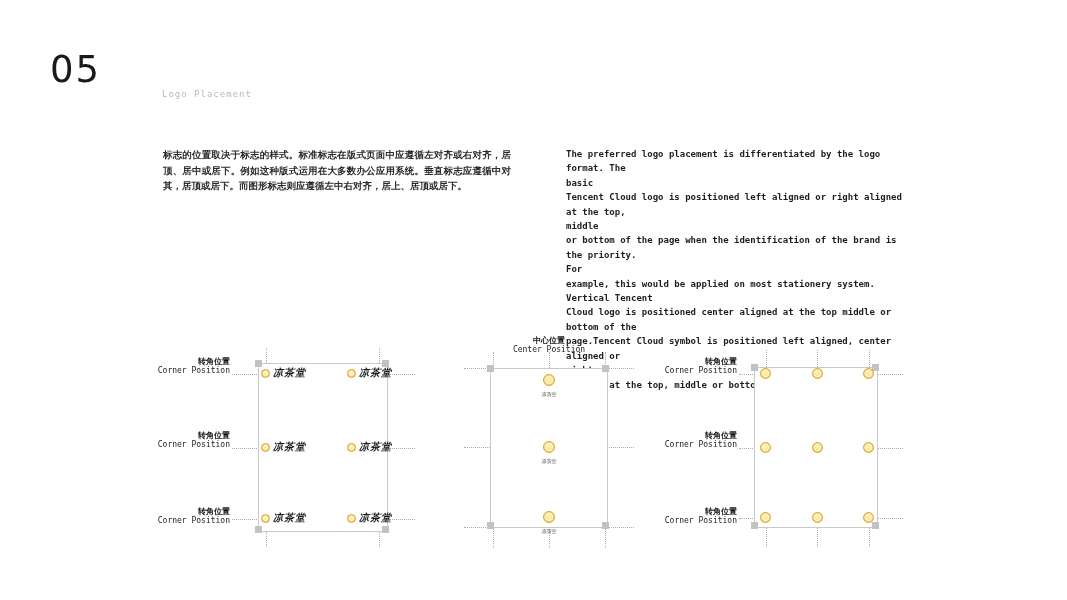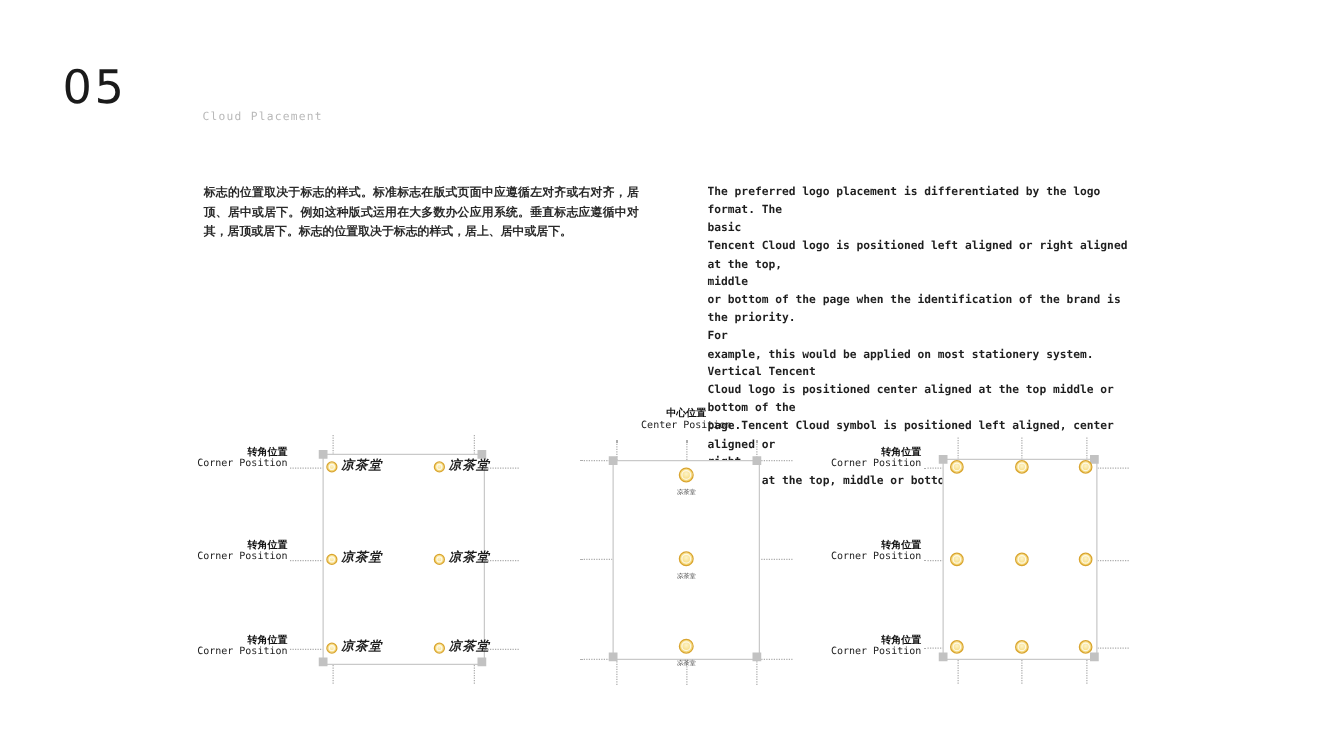"Cloud Placement" div.page-subtitle { text: Cloud -> Logo }
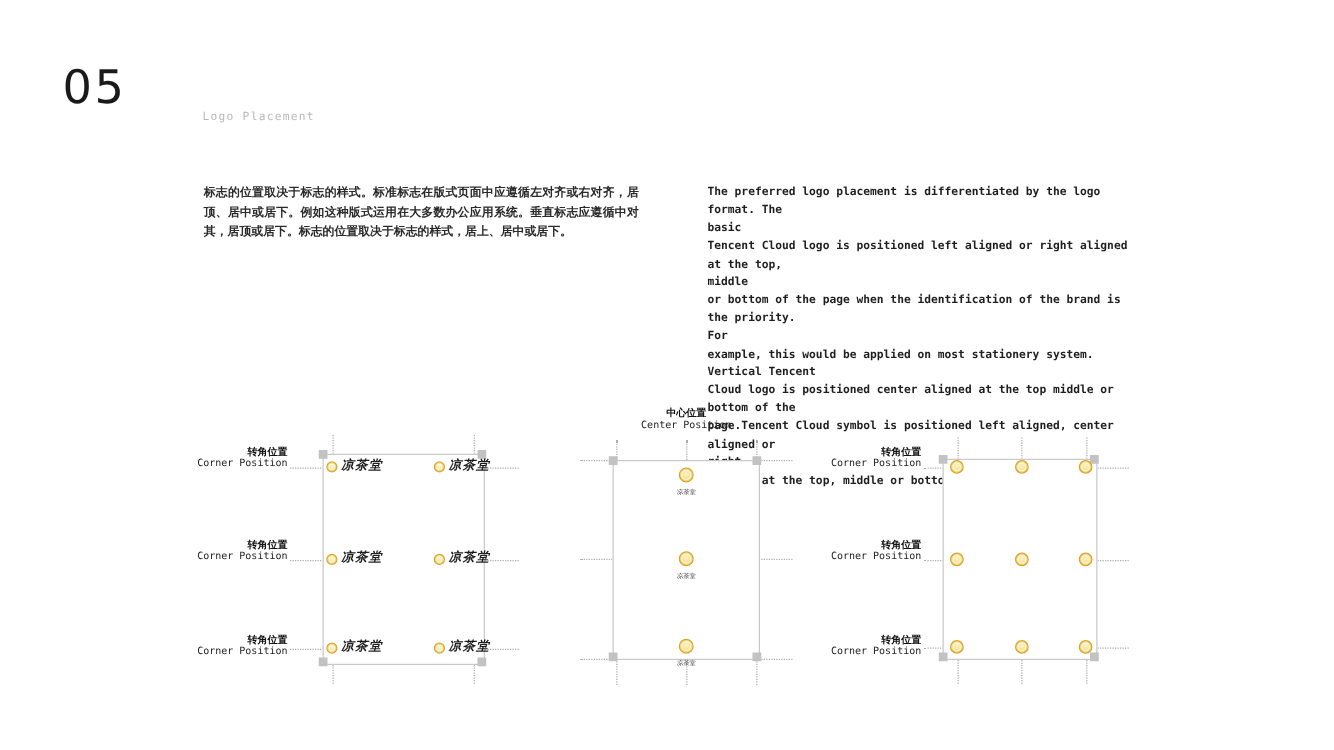"标志的位置取决于标志的样式。标准标志在版式页面中应遵循左对齐或右对齐，居顶、居中" div.intro-zh { text: 标志的位置取决于标志的样式，居上、居中 -> 而图形标志则应遵循左中右对齐，居上、居顶 }
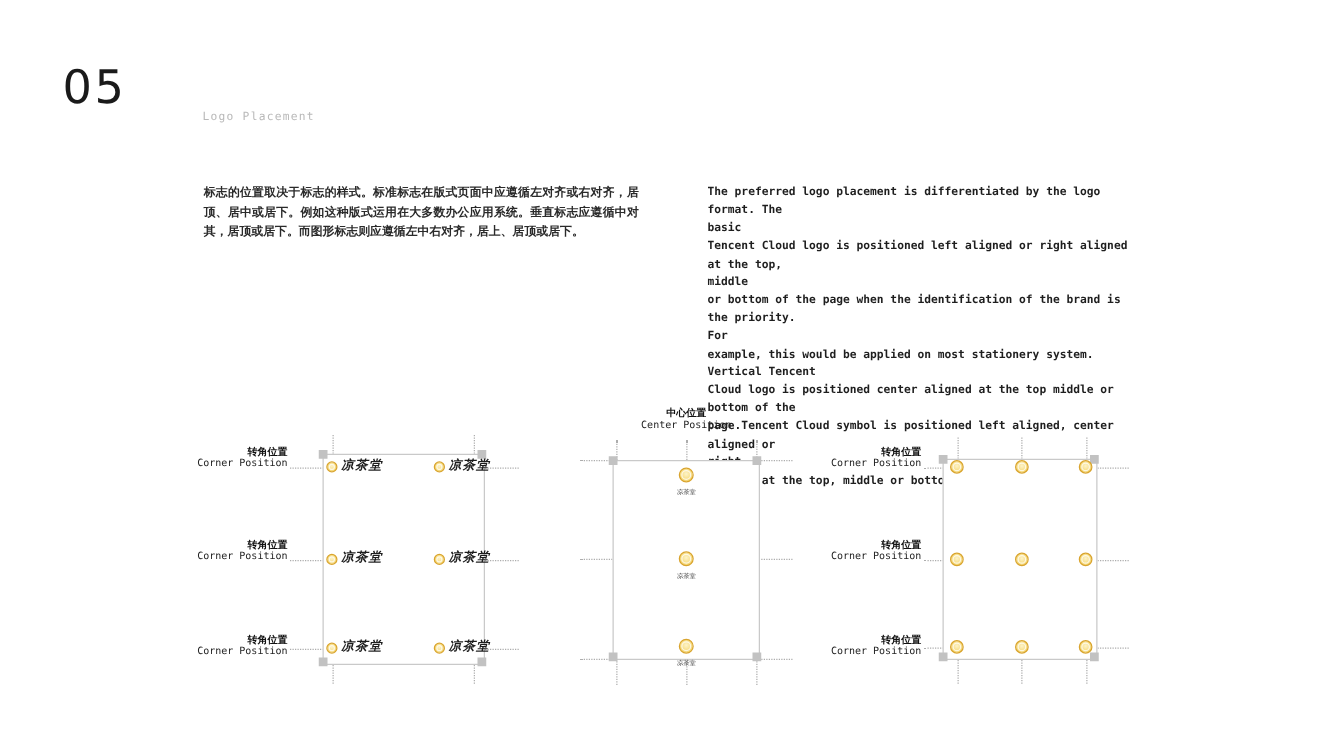"中心位置" div.dtitle { top: 6px -> 16px }
